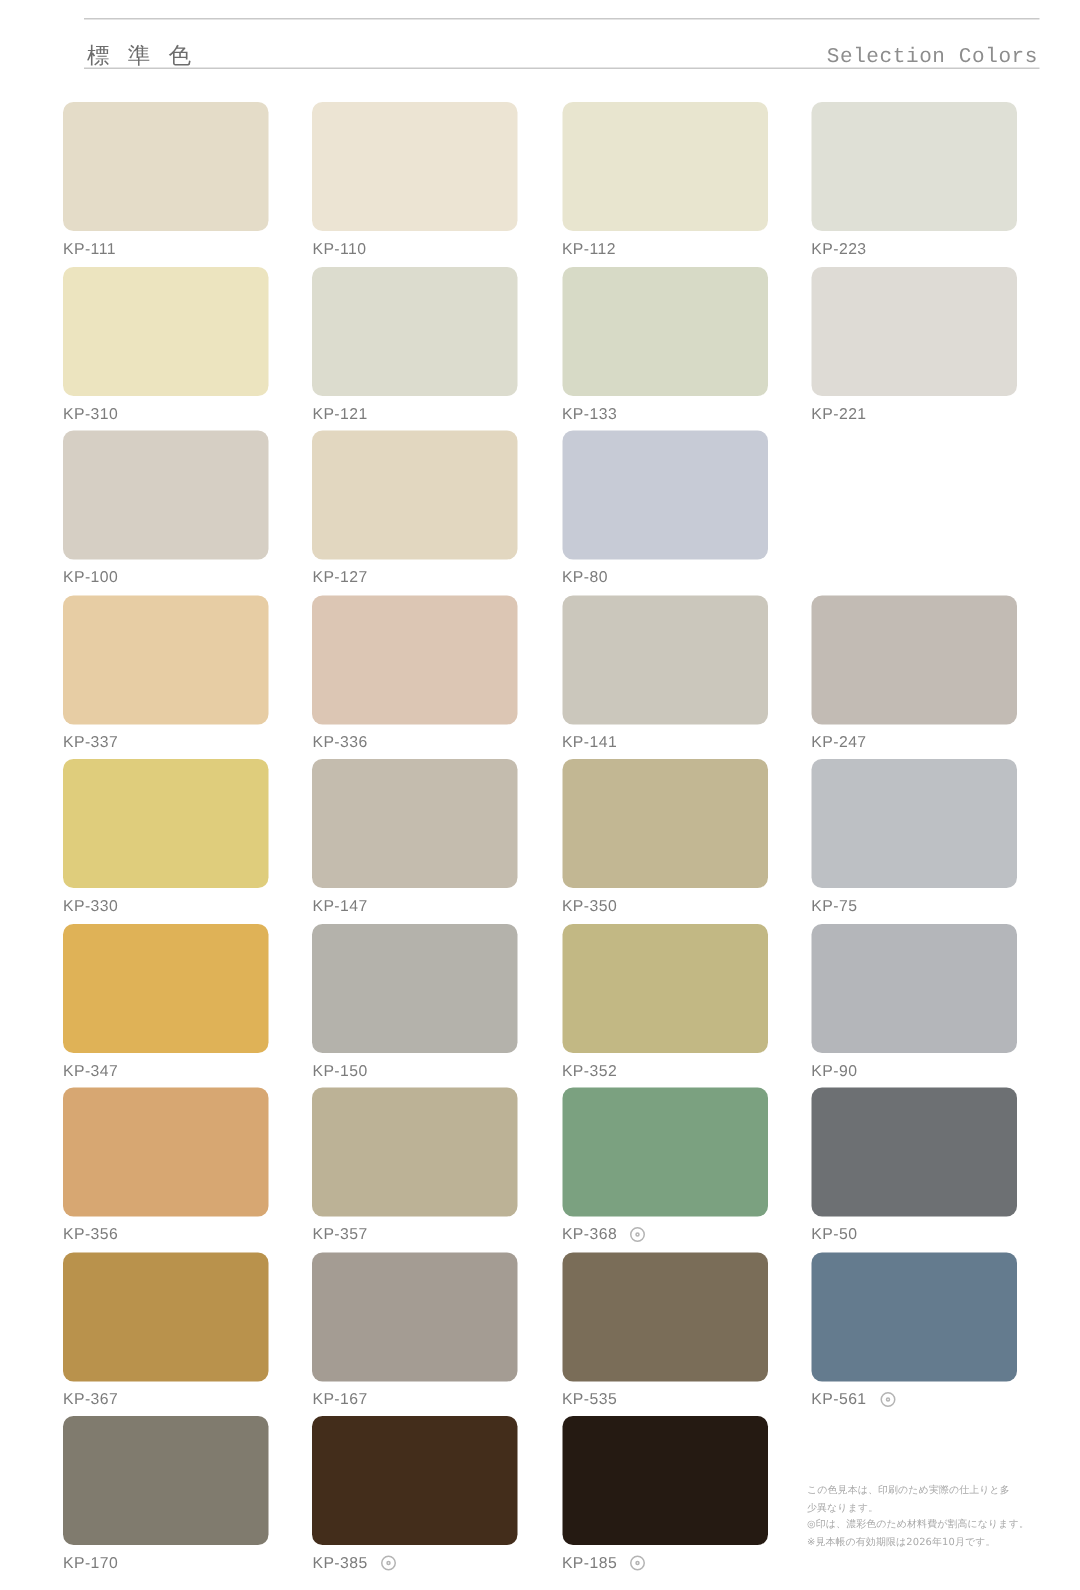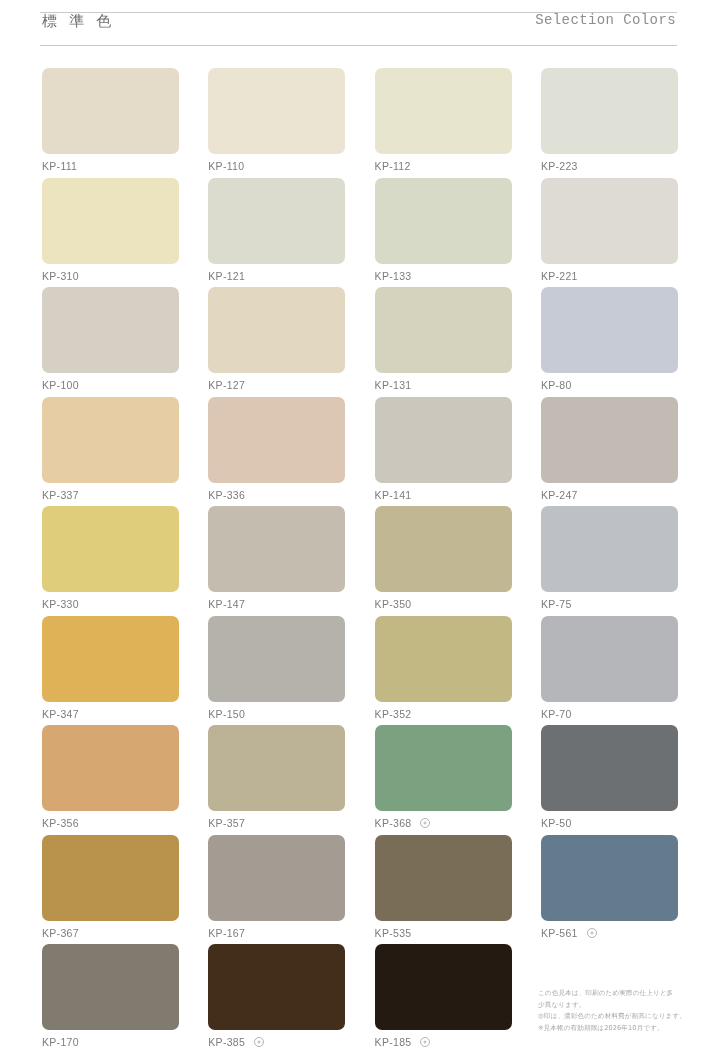"標 準 色" #header { align-items: flex-start -> flex-end; left: 40px -> 56px }
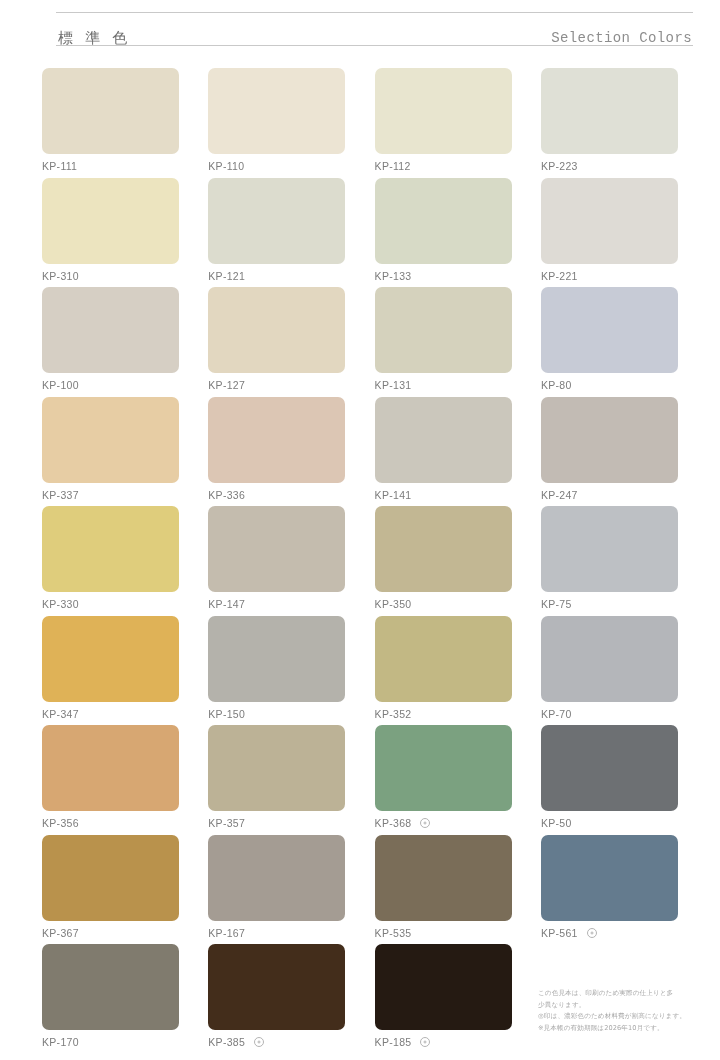"KP-131" div.cell { html: <div> <div></div> <div> <span>KP-131</span> </div> </div> -> none }
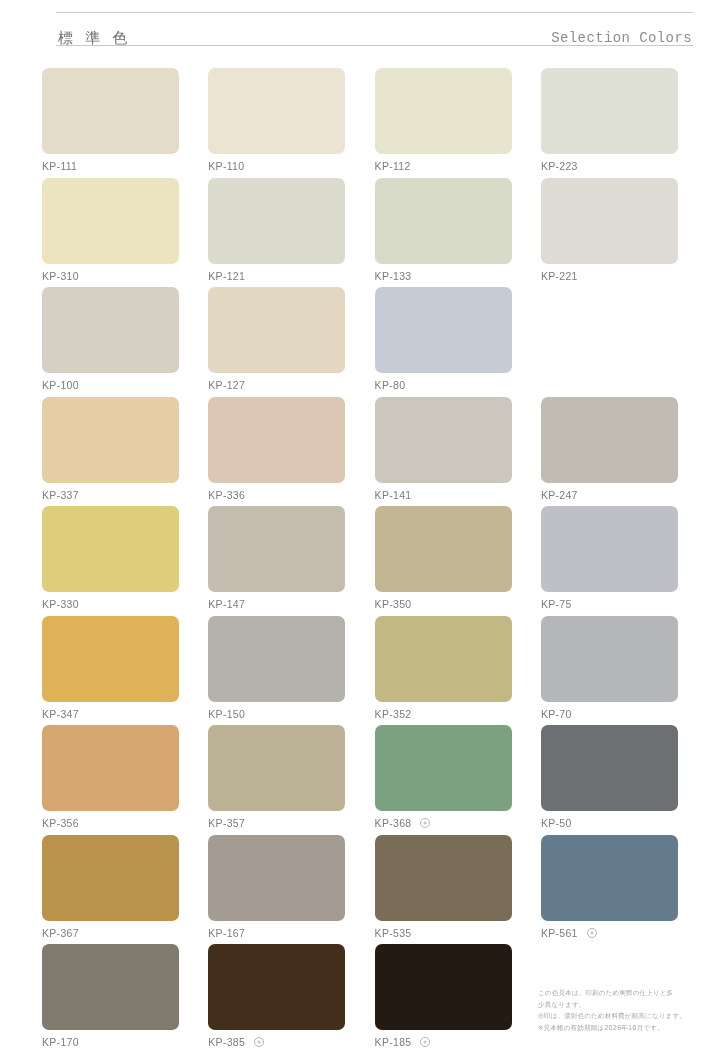"KP-70" span.code { text: KP-70 -> KP-90 }
